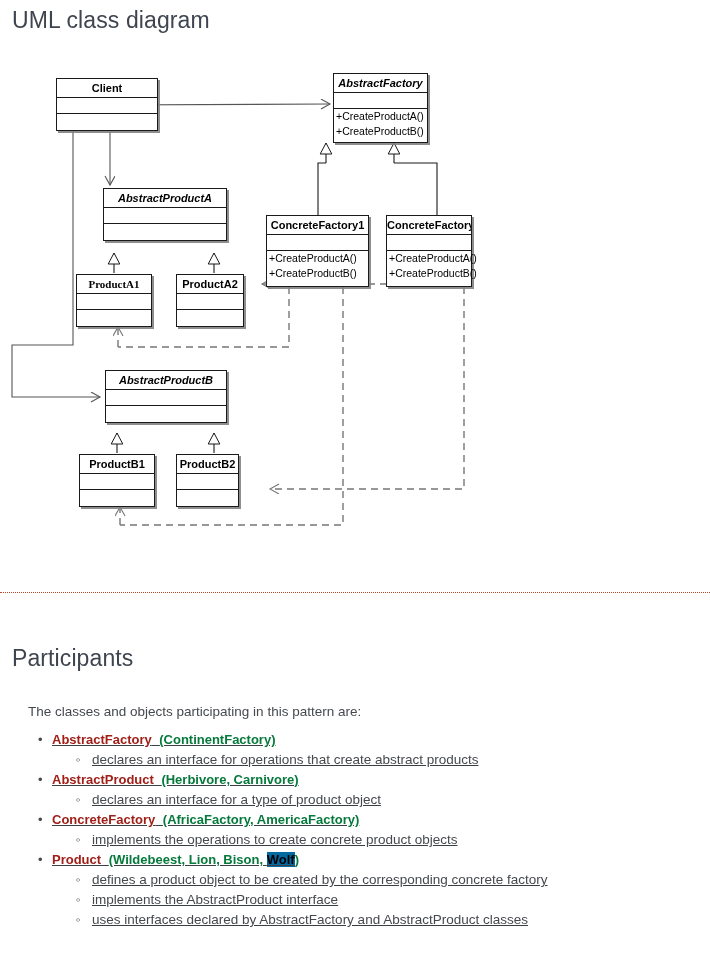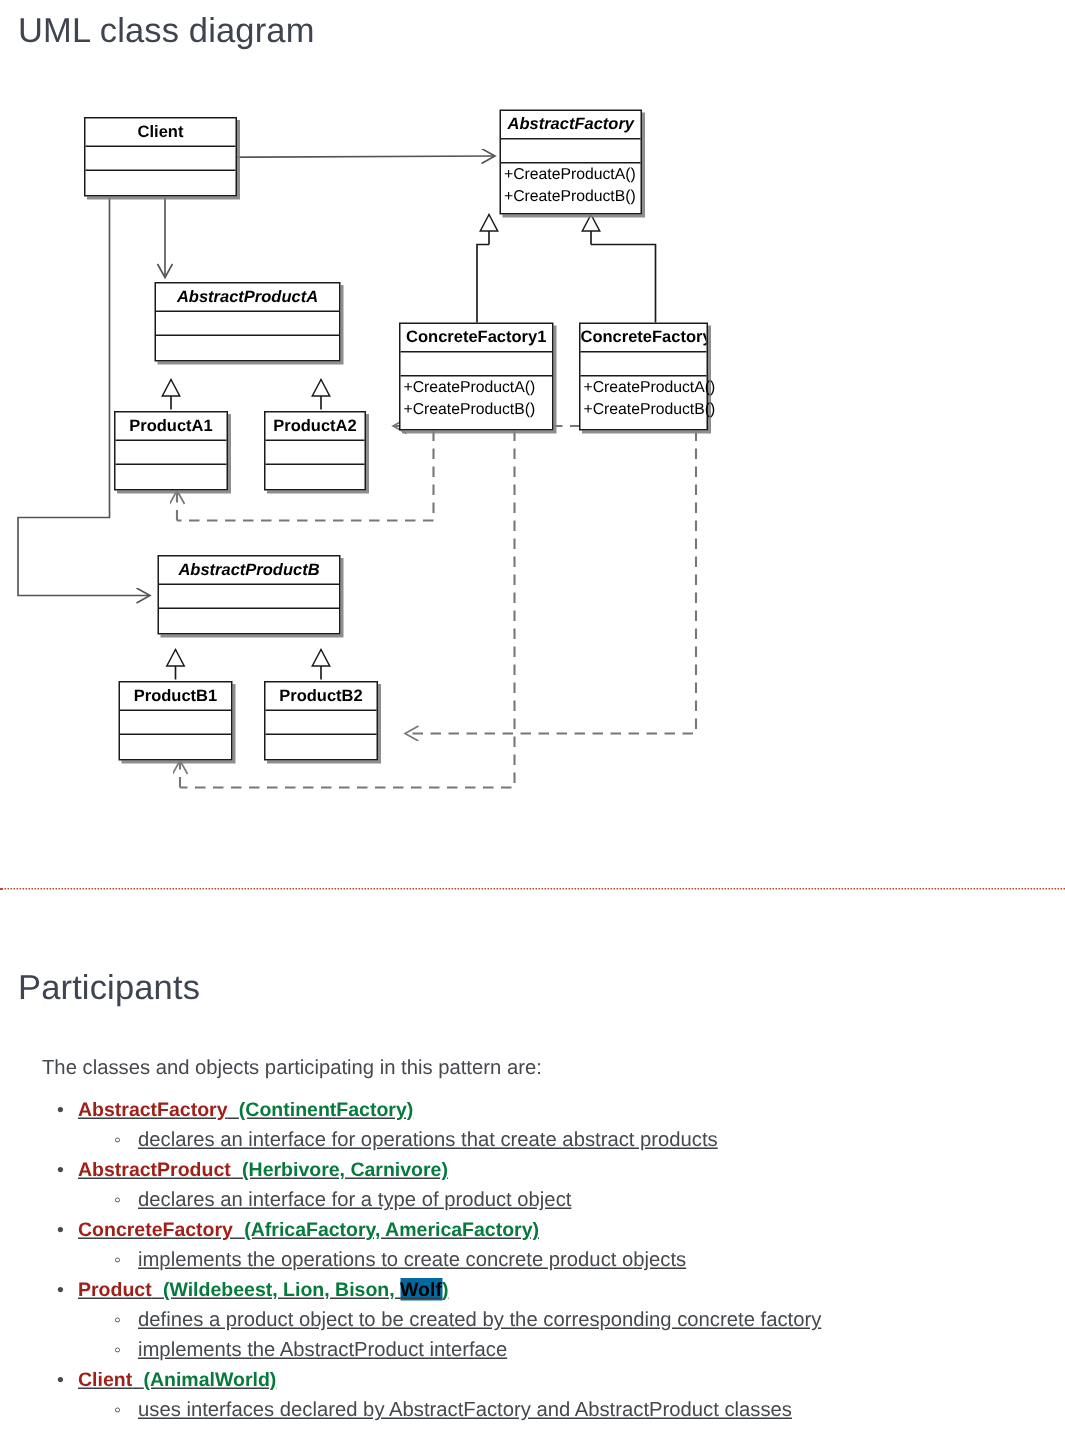"ProductA1" div.umlbox { font-family: none -> Liberation Serif, serif }
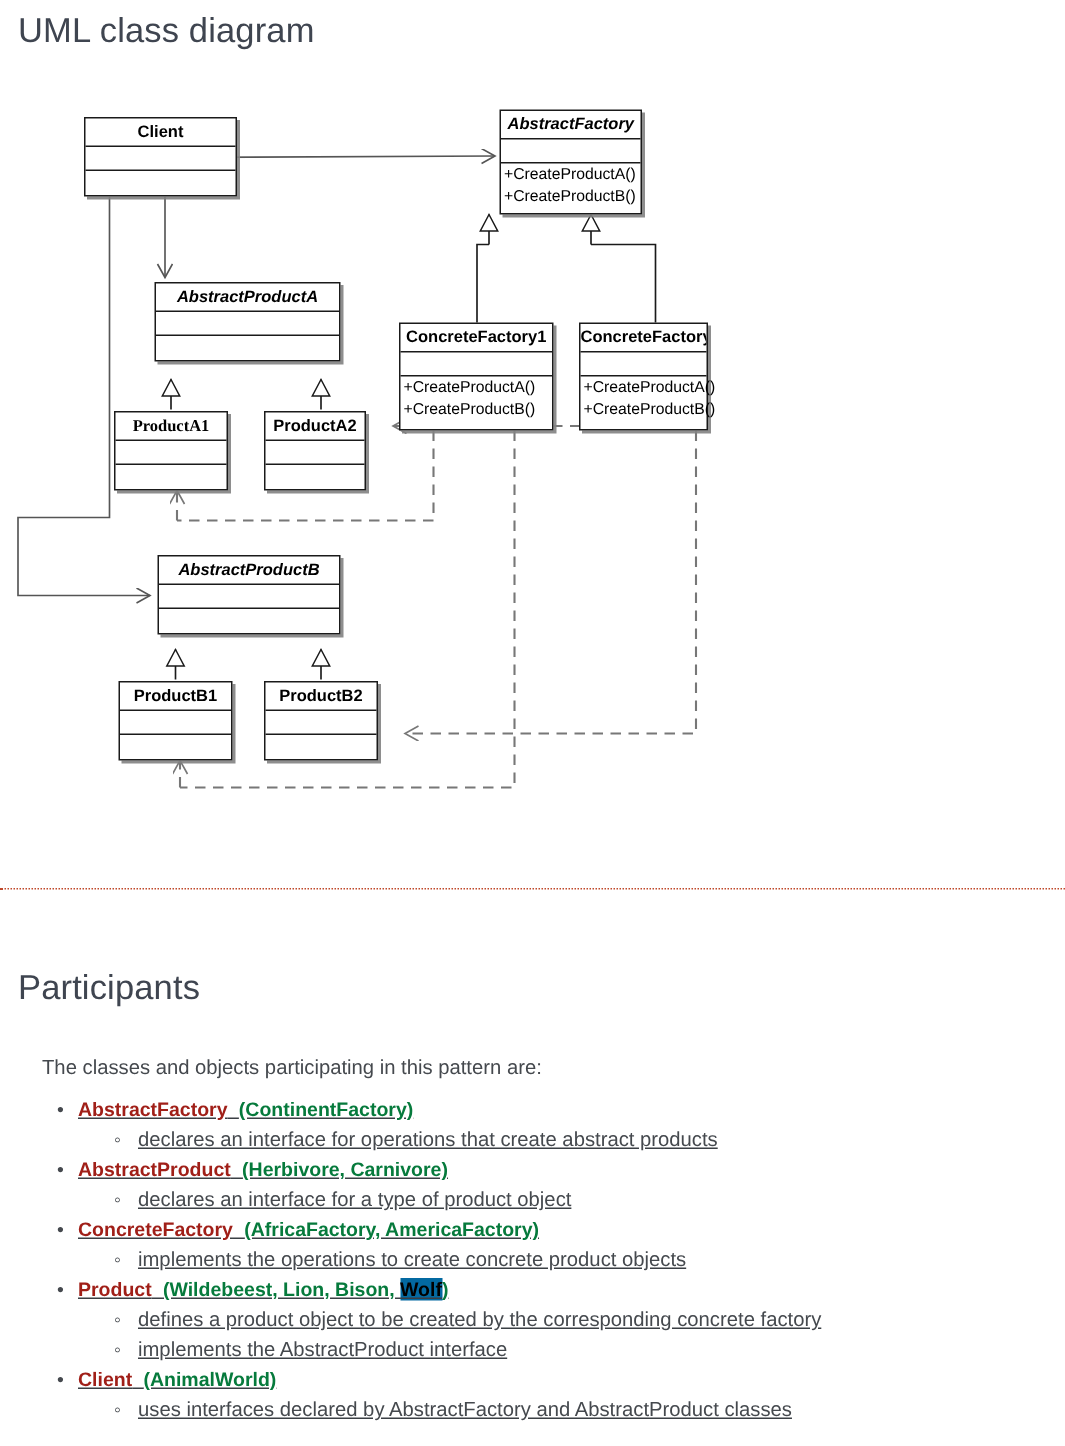"ProductB2" div.umlbox { width: 76px -> 63px }
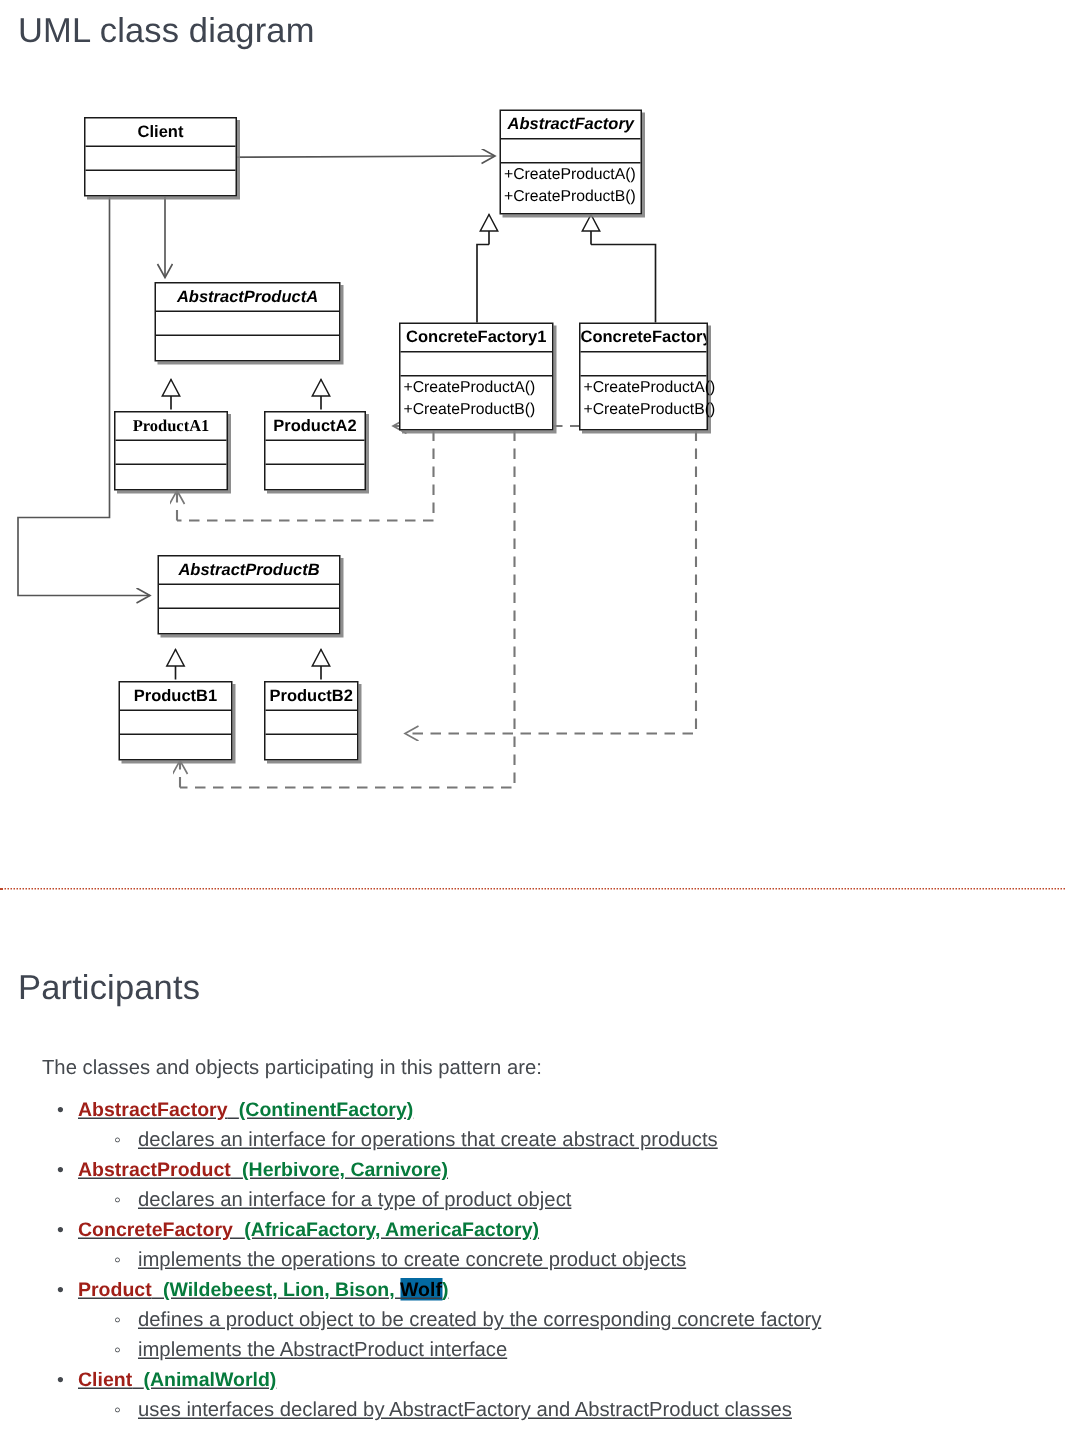"Client (AnimalWorld)" div.prow { html: <div><span>Client</span>&nbsp;&nbsp;<span><span>(AnimalWorld)</span></span></div> -> none }
